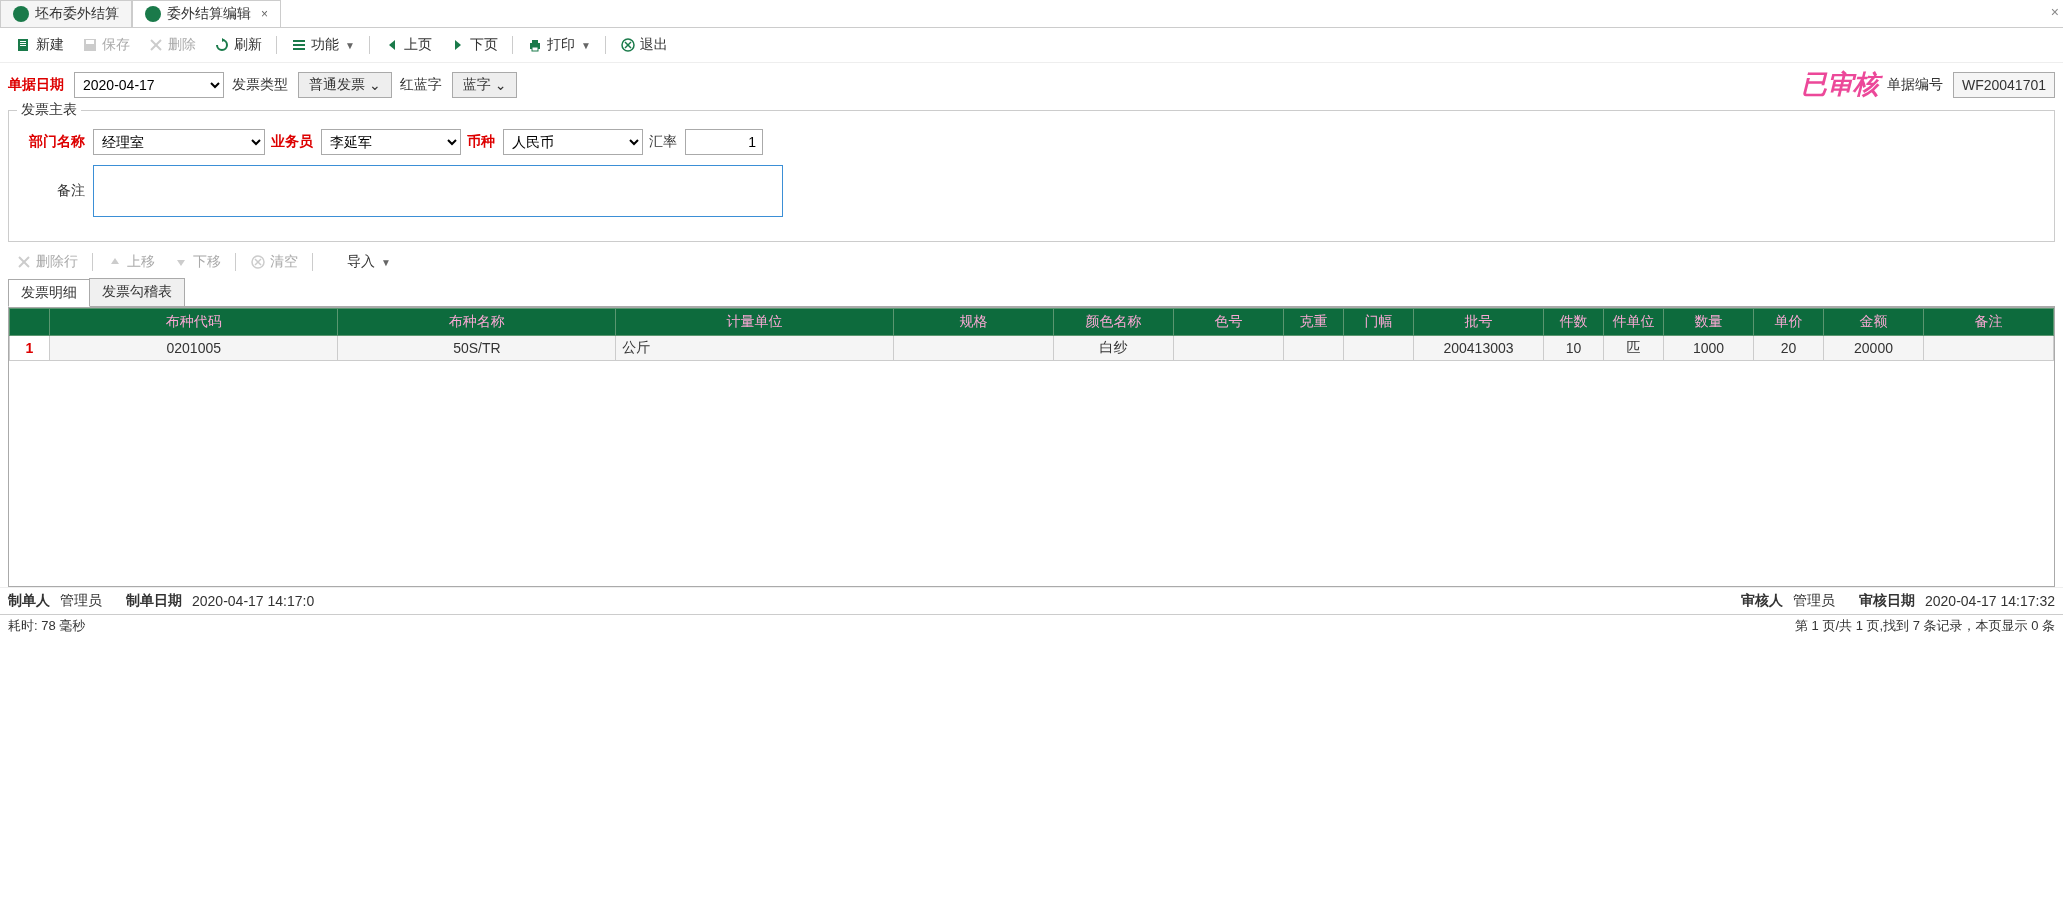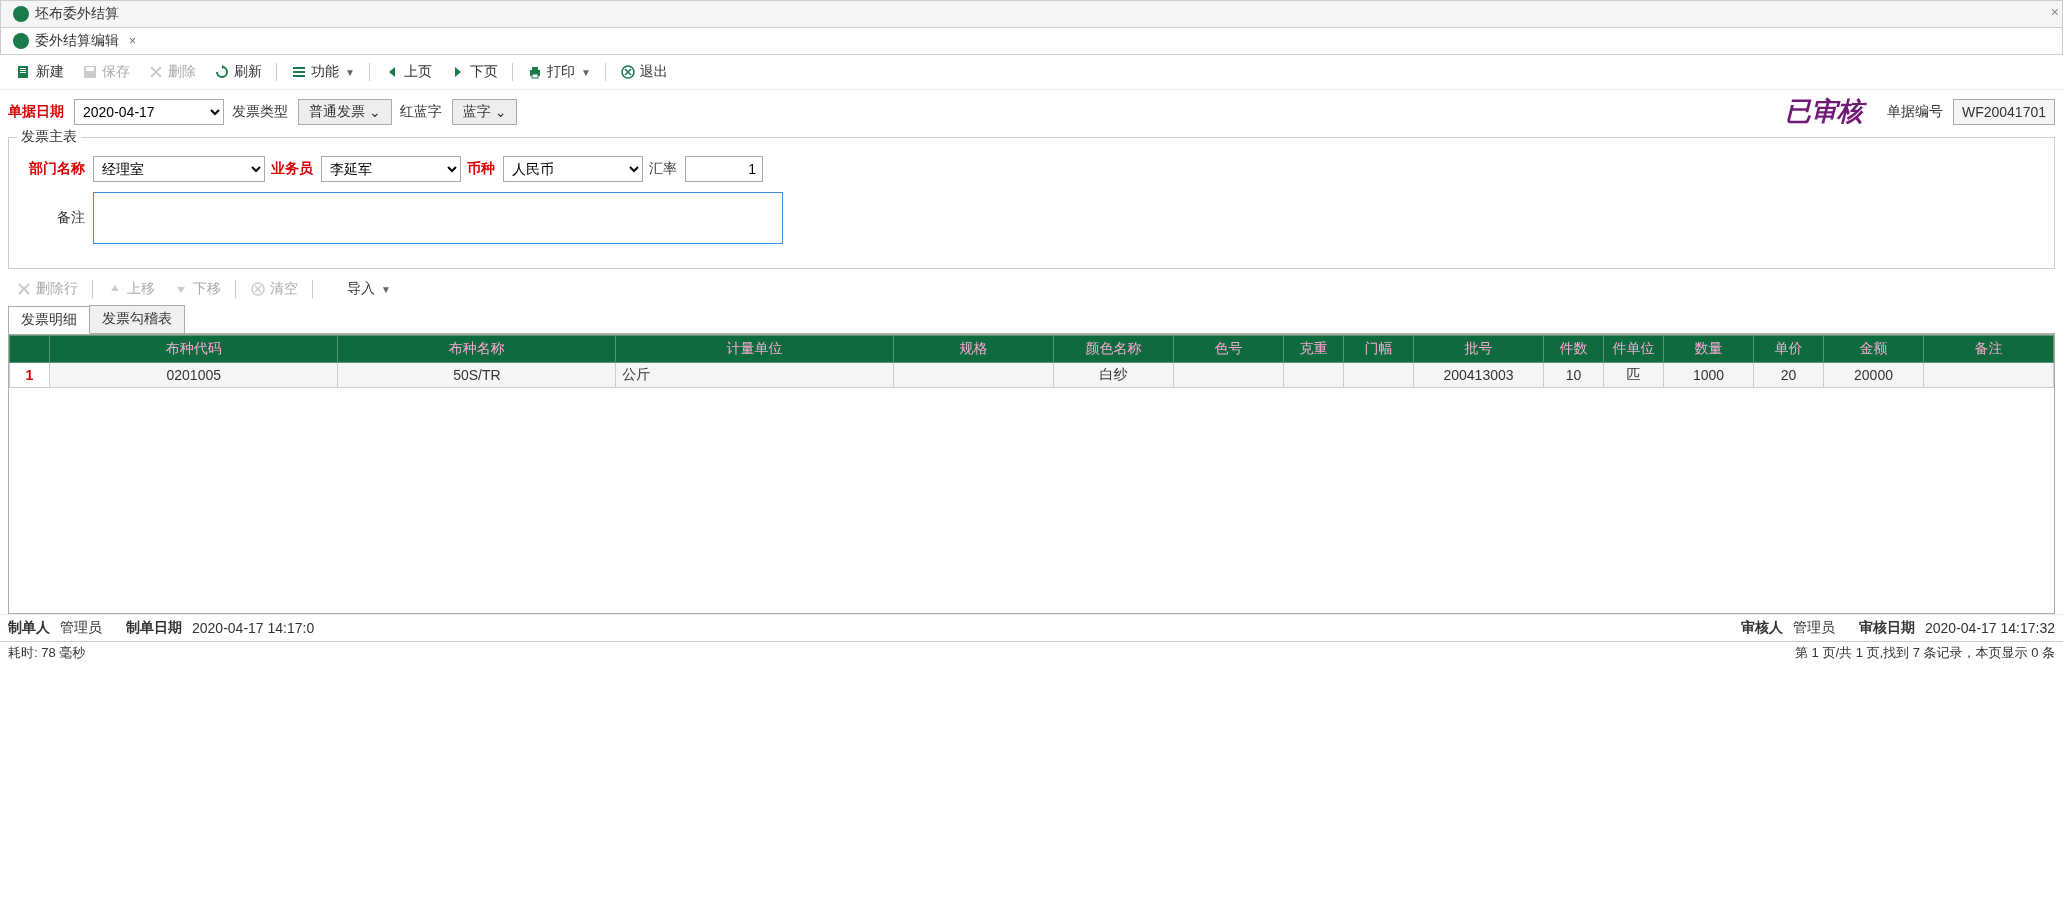"坯布委外结算" .tabs { flex-direction: column -> none }
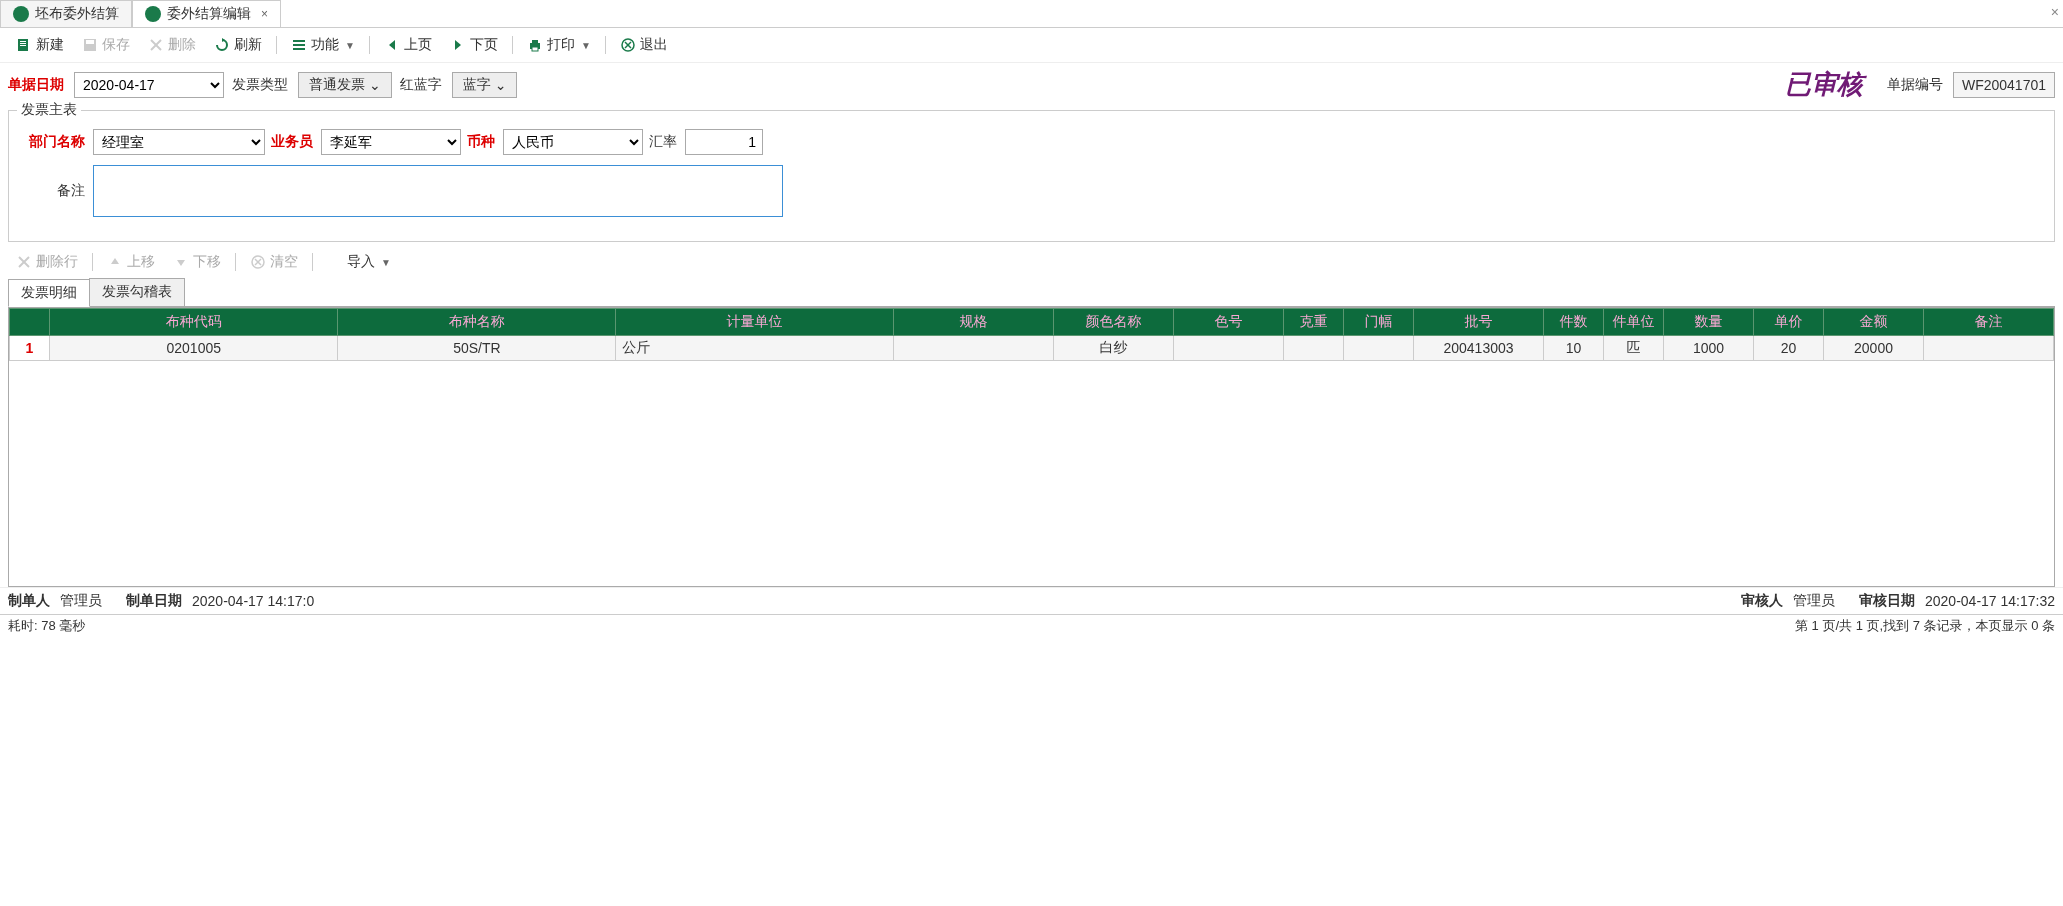"已审核" .audited { color: #701a75 -> #ec4899; margin-right: 16px -> 0 }
